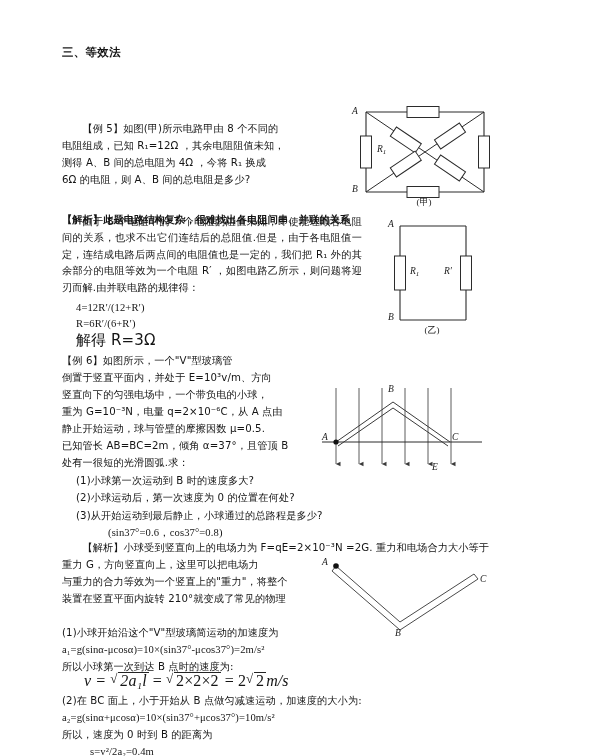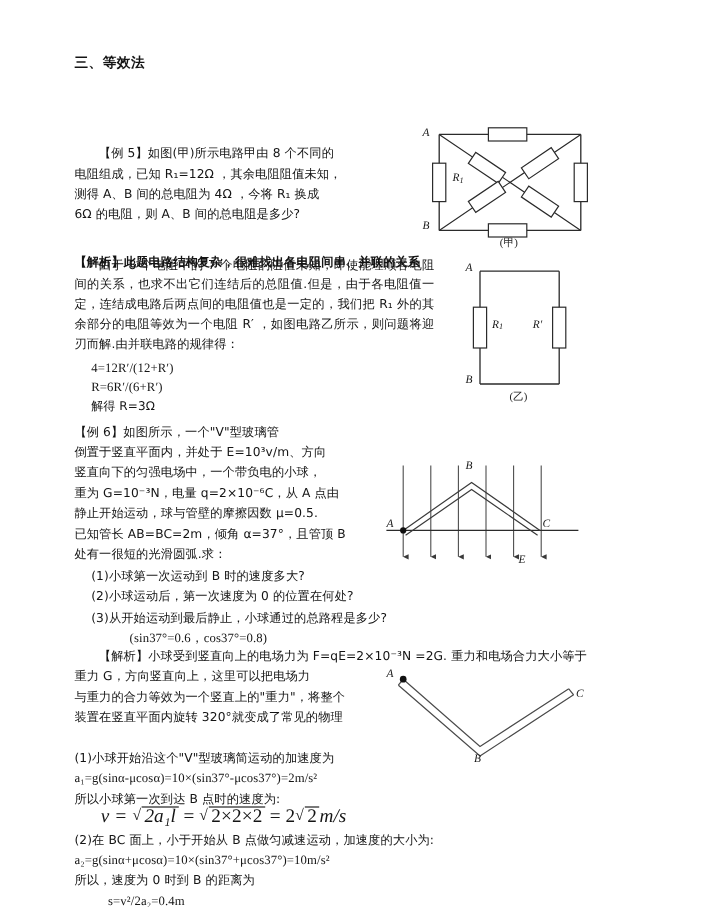"解得 R=3Ω" div { font-size: 10px -> 15px }
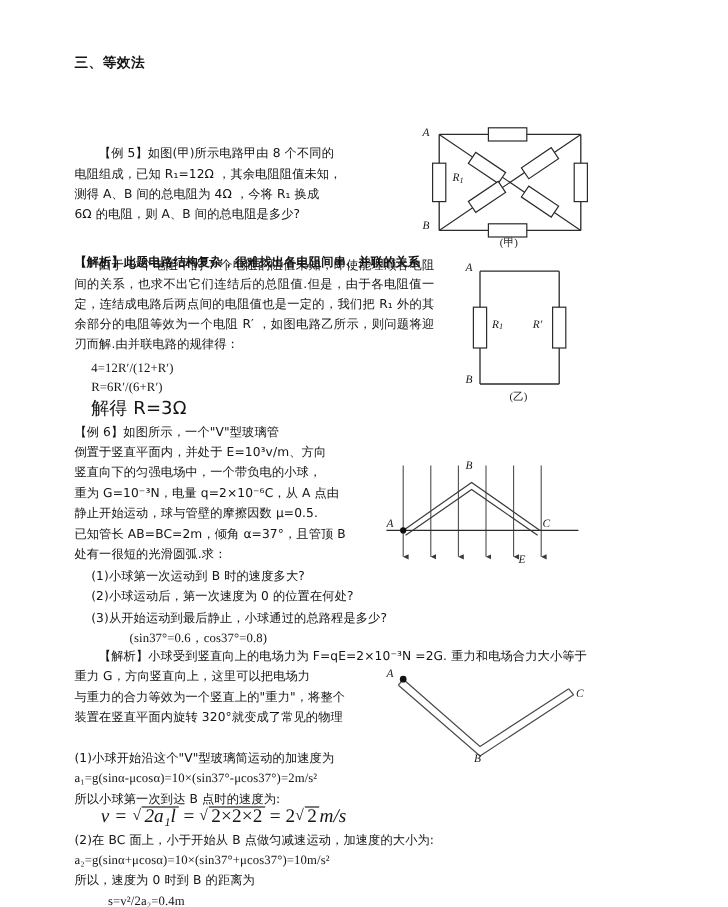"装置在竖直平面内旋转 320°就变成了常见的物理" div { text: 320 -> 210 }
